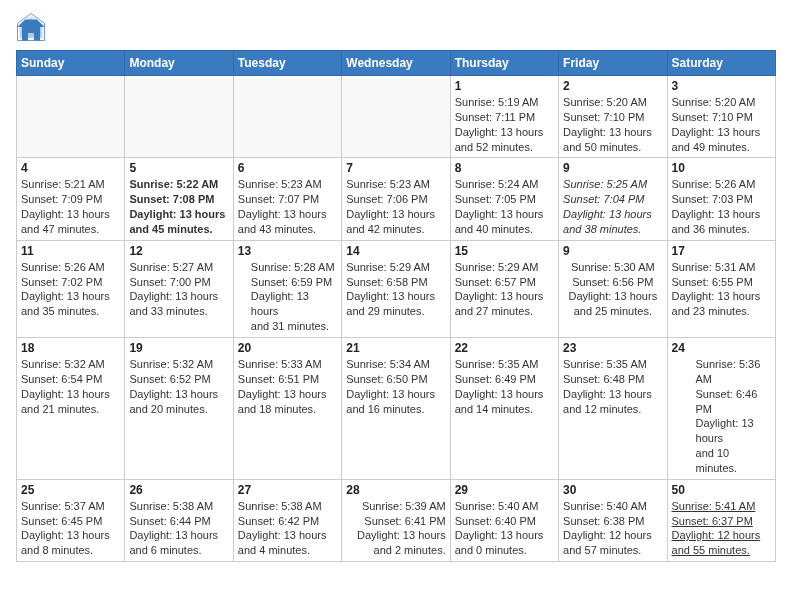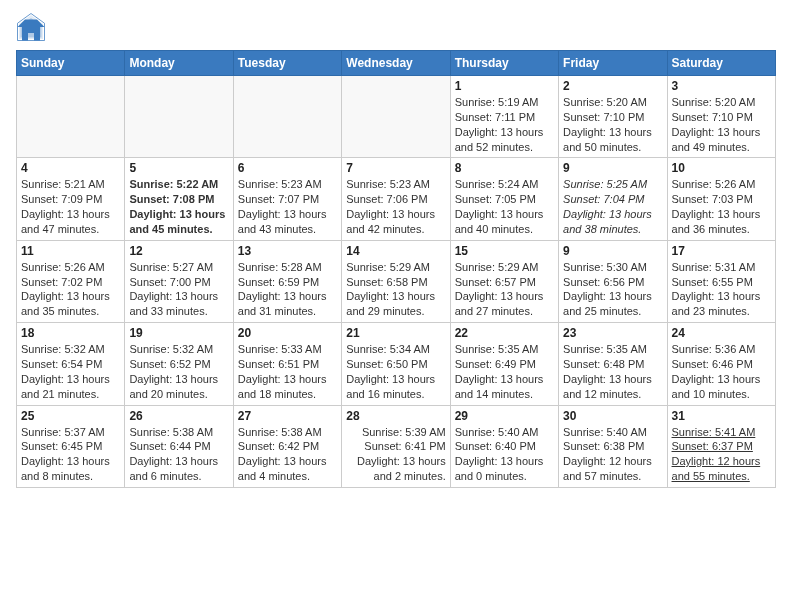"Sunrise: 5:28 AM" div.day-info { margin-left: none -> 13px }
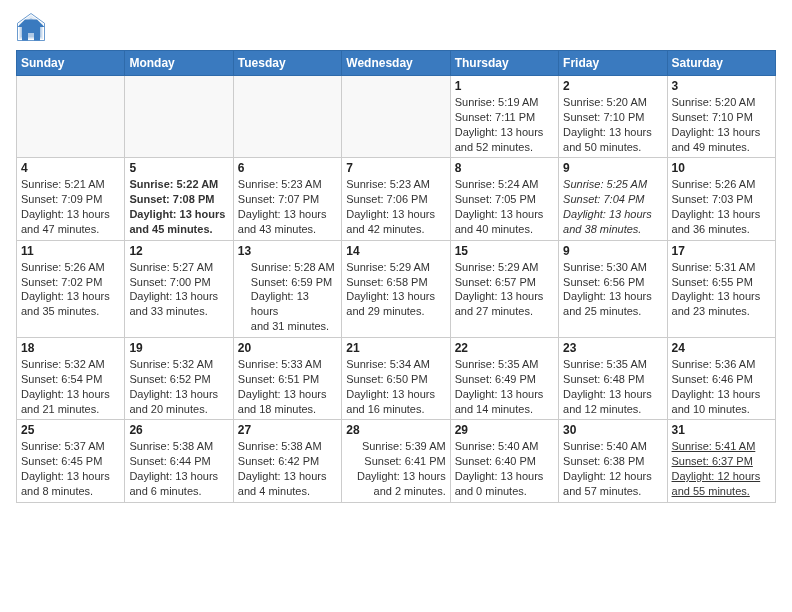"Sunrise: 5:30 AM" div.day-info { text-align: none -> center }
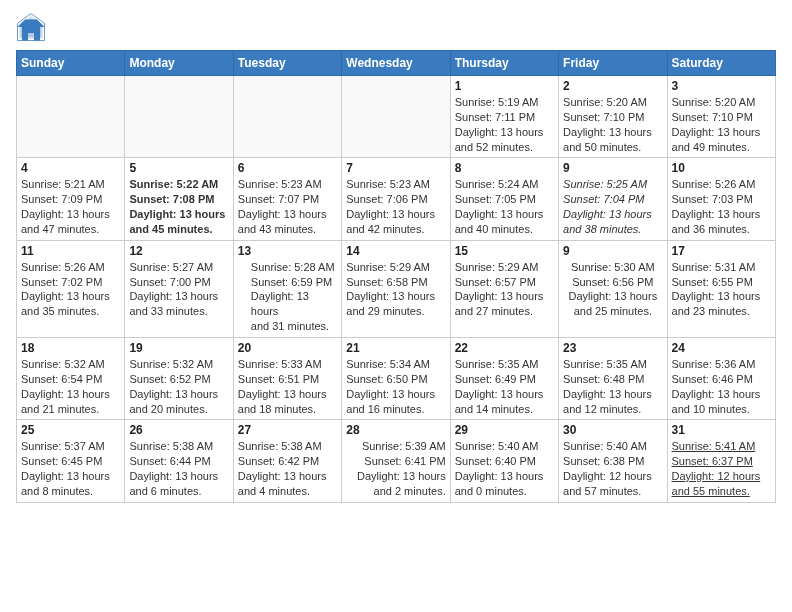"Sunrise: 5:36 AM" div.day-info { margin-left: none -> 24px }
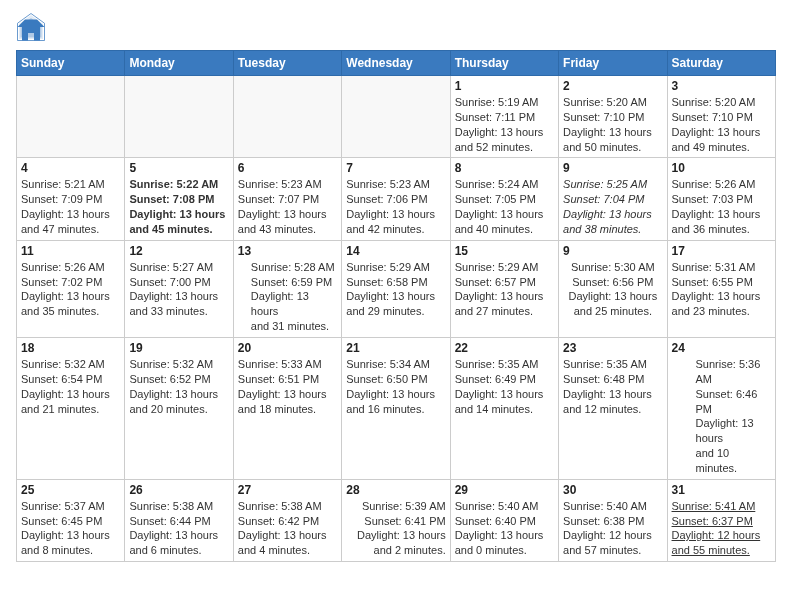"31" div.day-num { text: 31 -> 50 }
